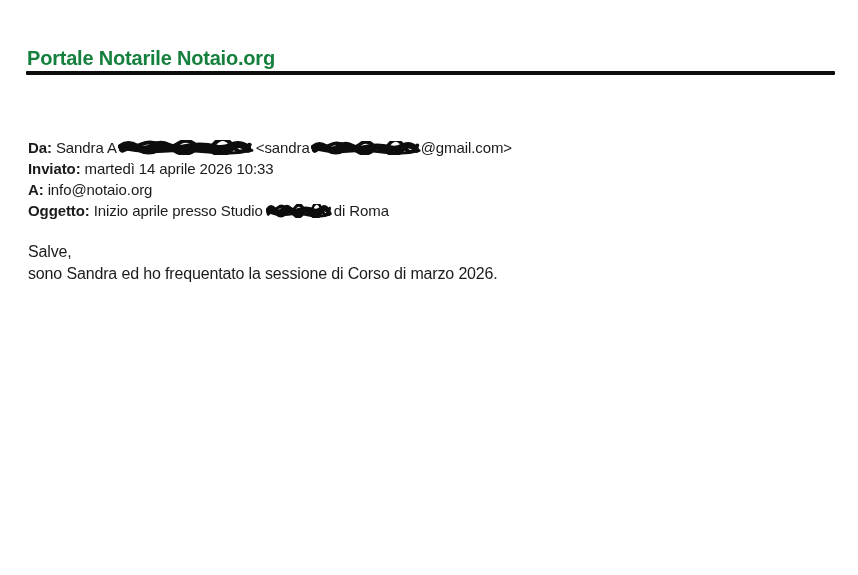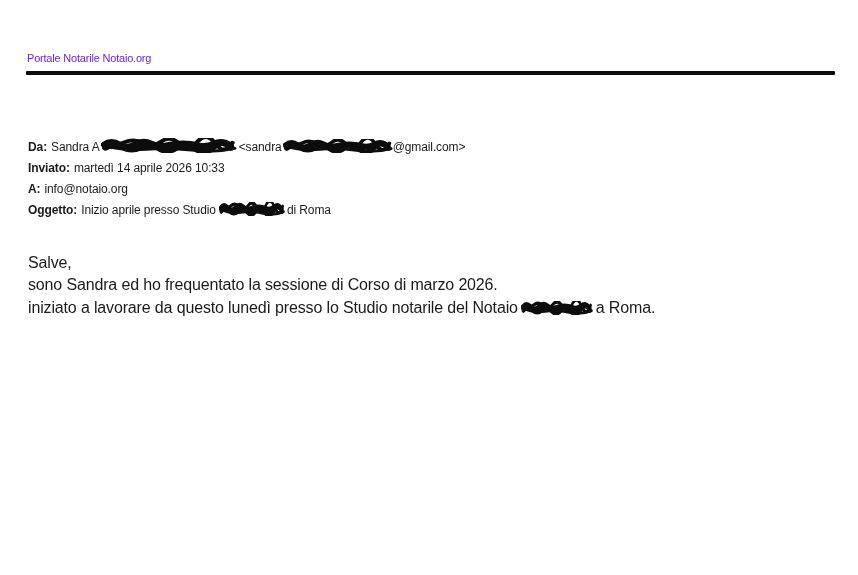"Portale Notarile Notaio.org" .letterhead-title { color: #6d28d9 -> #15803d; font-size: 11px -> 20px; font-weight: normal -> bold }
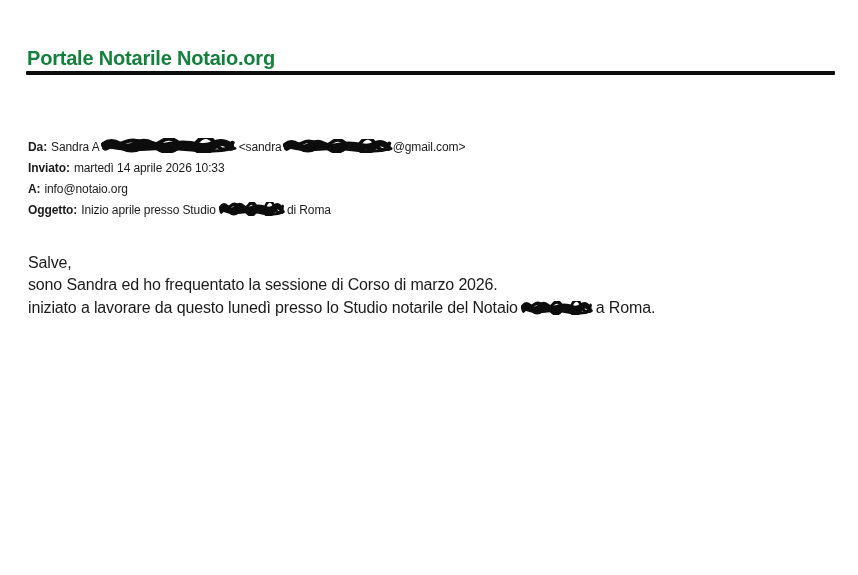"Da: Sandra A <sandra @gmail.com>" .meta { font-size: 12px -> 15px }
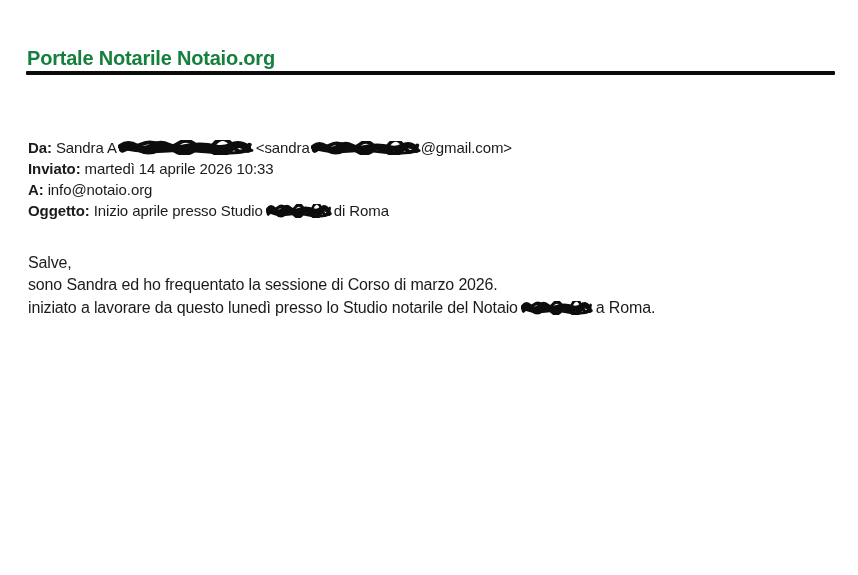"Salve," .bodytext { top: 252px -> 241px }
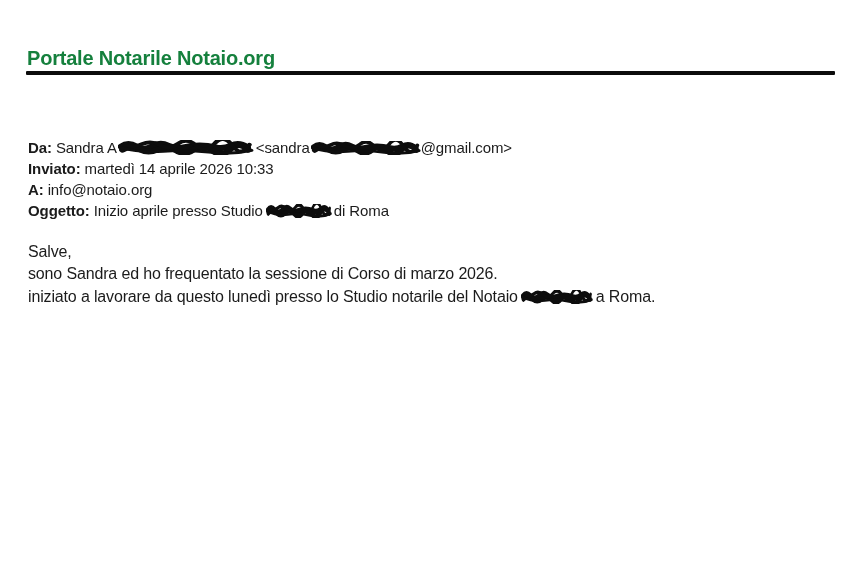"iniziato a lavorare da questo" div { html: <div> <span>iniziato a lavorare da questo lunedì presso lo Studio notarile del Notaio</span><span><svg> <use></use> </svg></span><span>a Roma.</span> </div> -> none }
